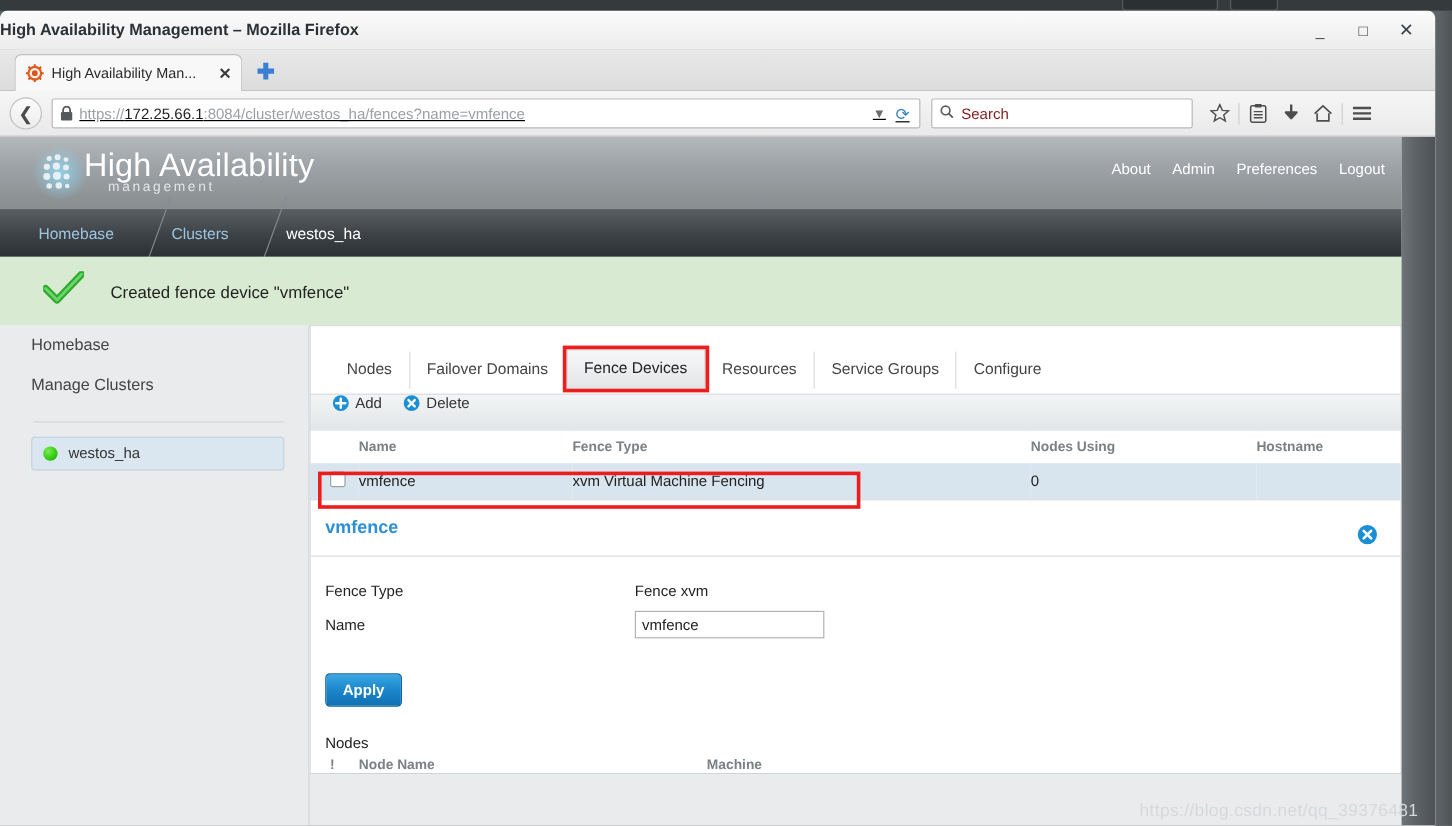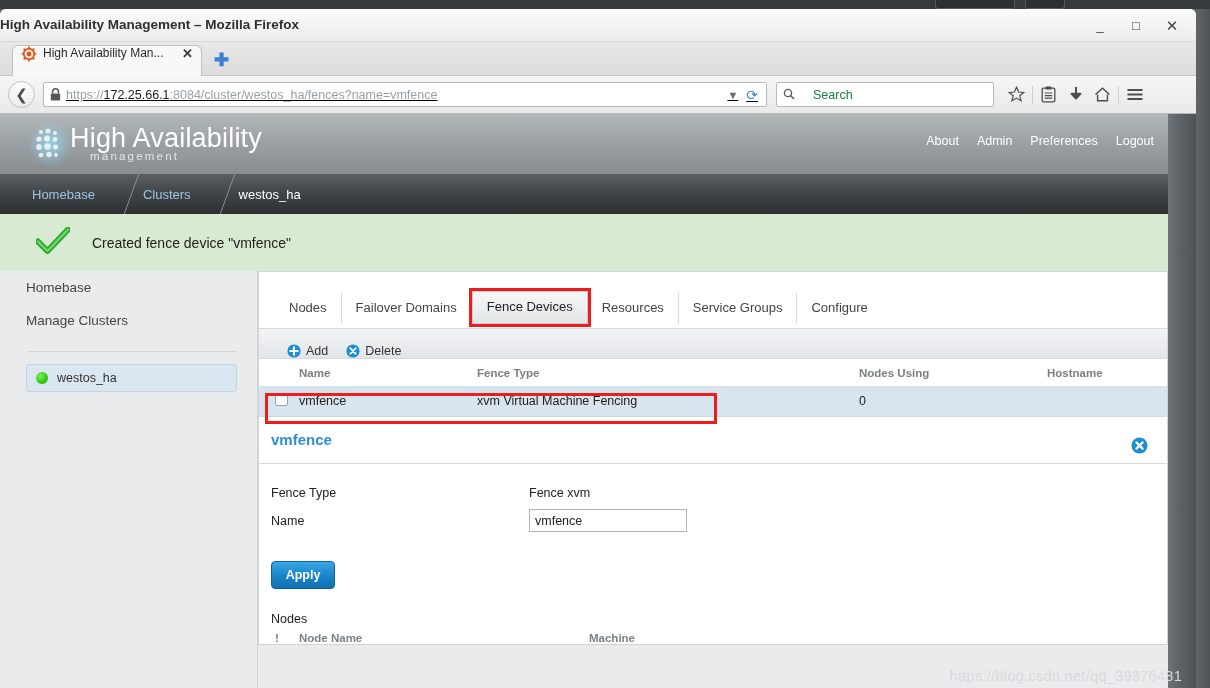"High Availability Man..." #ff-tab { align-items: flex-start -> center }
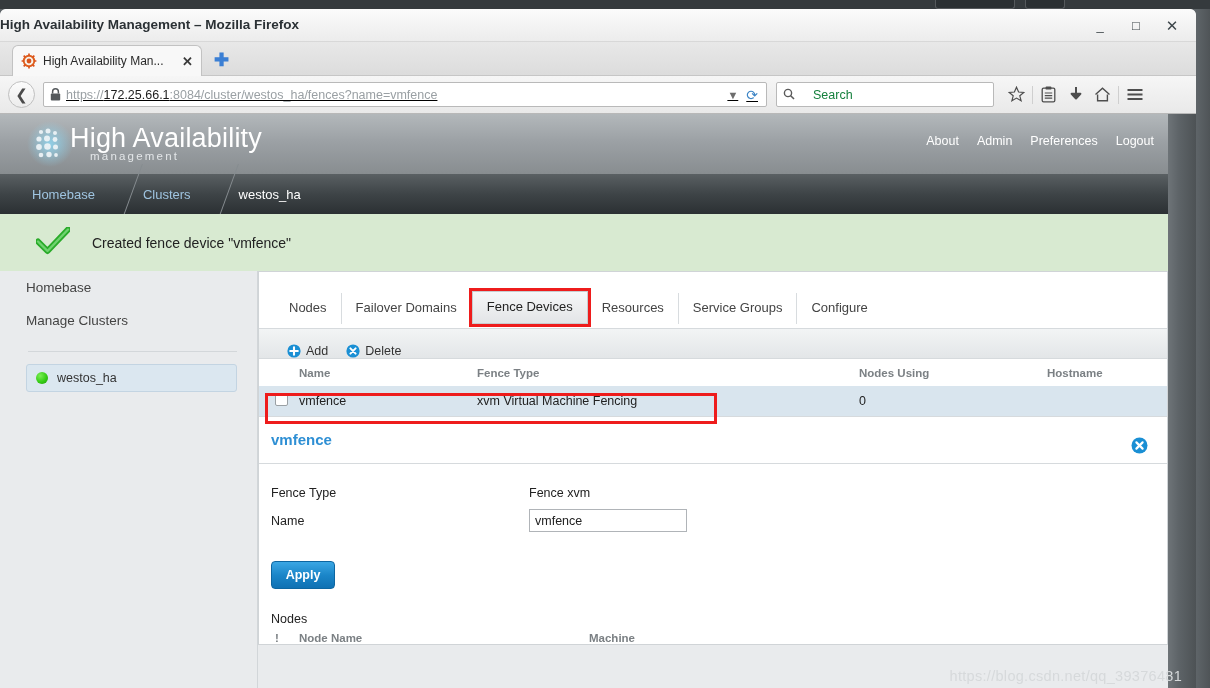"Search" #search-placeholder { color: #15803d -> #7f1d1d; margin-left: 18px -> 6px }
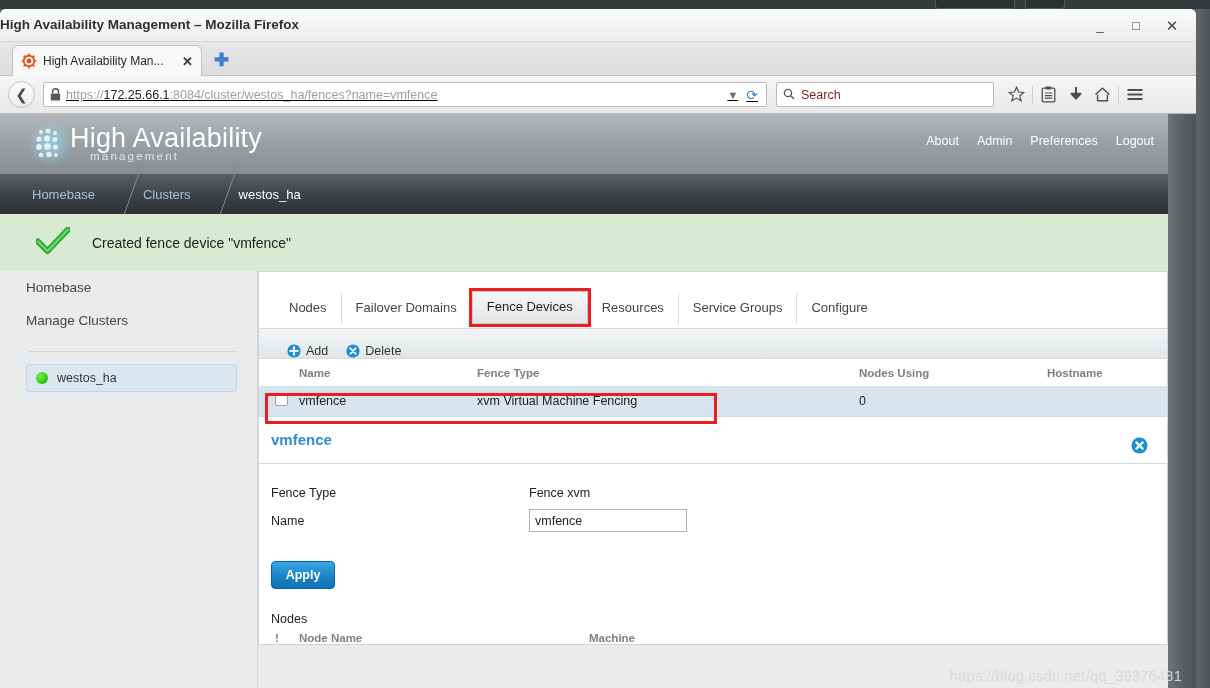"Add" #action-bar { align-items: flex-end -> flex-start; padding-left: 28px -> 18px }
